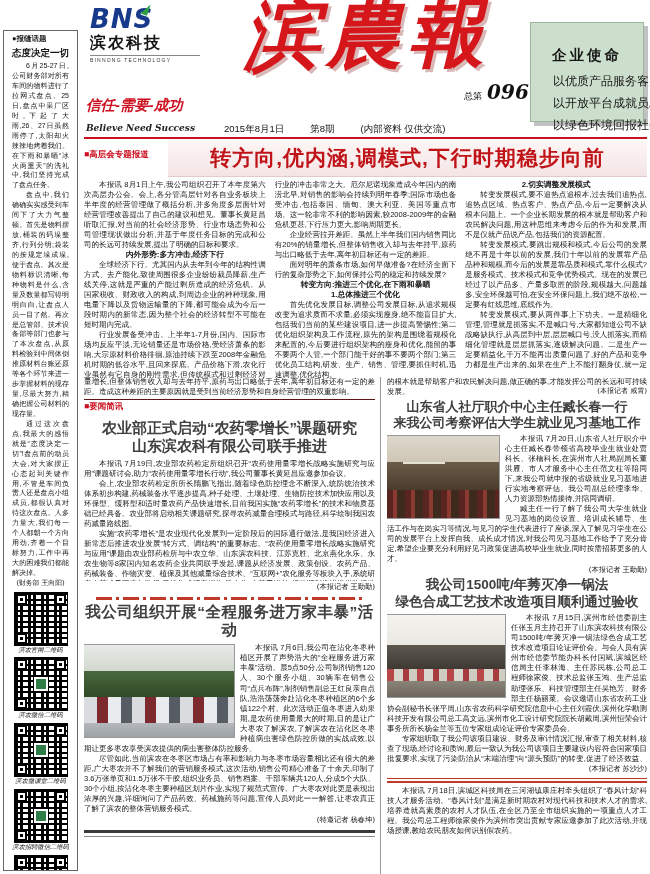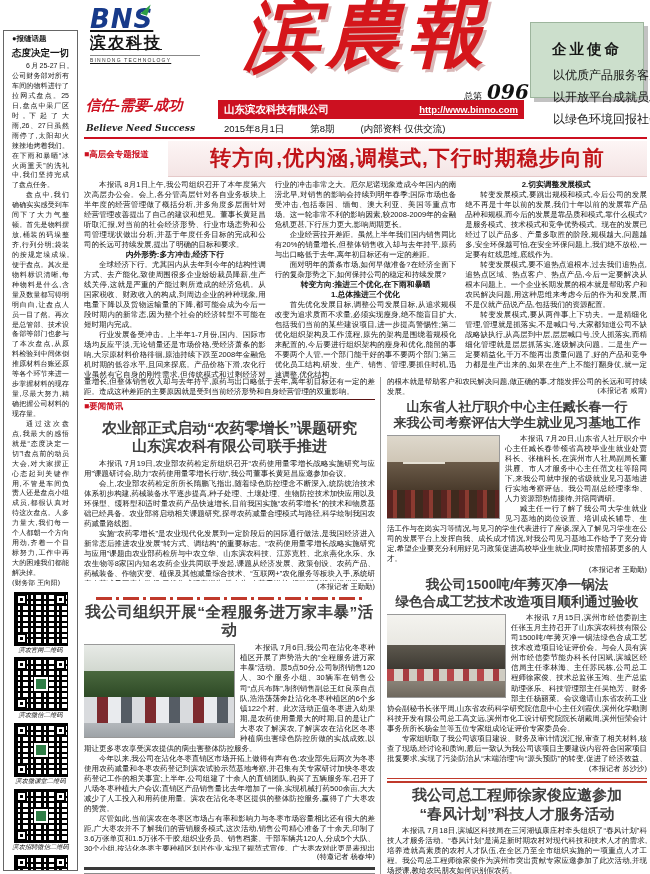"BNS" .logo { text-decoration: underline -> none }
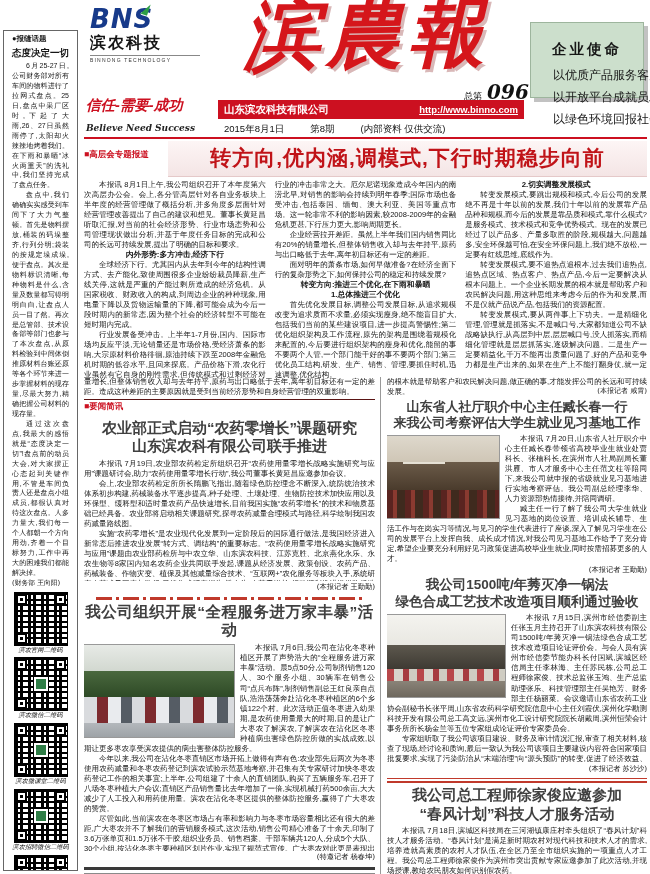"企业使命" .mission { height: 76px -> 100px; padding: 17px 6px -> 23px 6px }
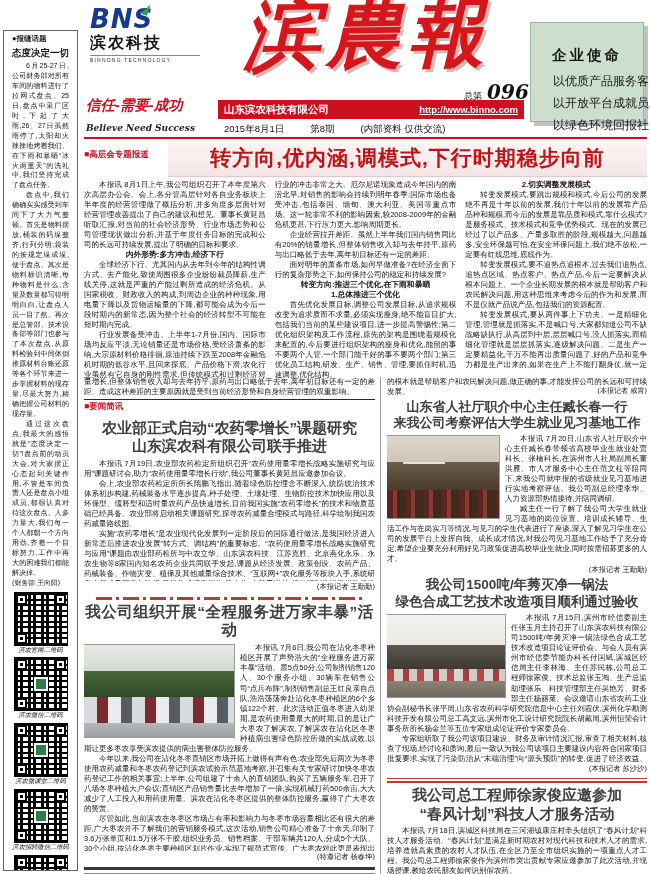"山东滨农科技有限公司" div.redbar { html: <div> <span>山东滨农科技有限公司</span> <span>http://www.binno.com</span> </div> -> none }
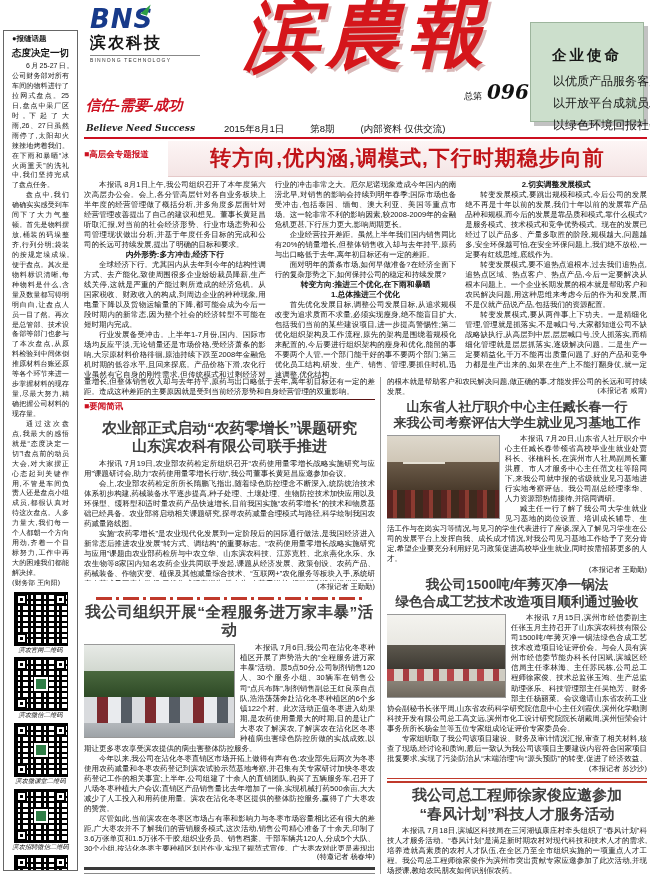"转变发展模式,要跳出规模和模式,今后公司的发展绝不再是十年以前的发展,我们十年以" p { order: before "转变发展模式,要不追热点追根本,过去我们追热点,追热点区域、热点客户、热点产品," -> after "转变发展模式,要不追热点追根本,过去我们追热点,追热点区域、热点客户、热点产品," }
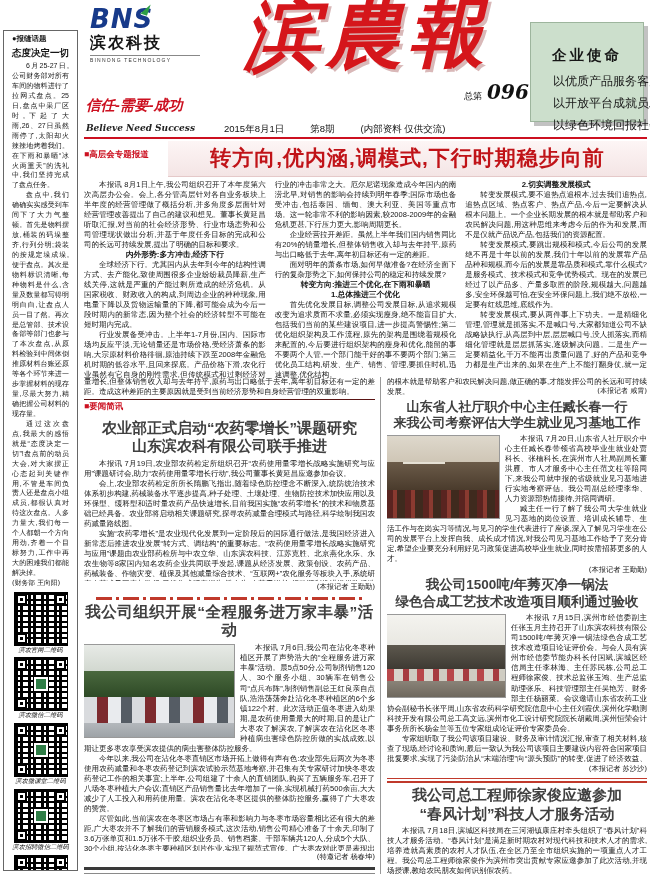"(财务部 王向阳)" .sb-sig { text-align: left -> center }
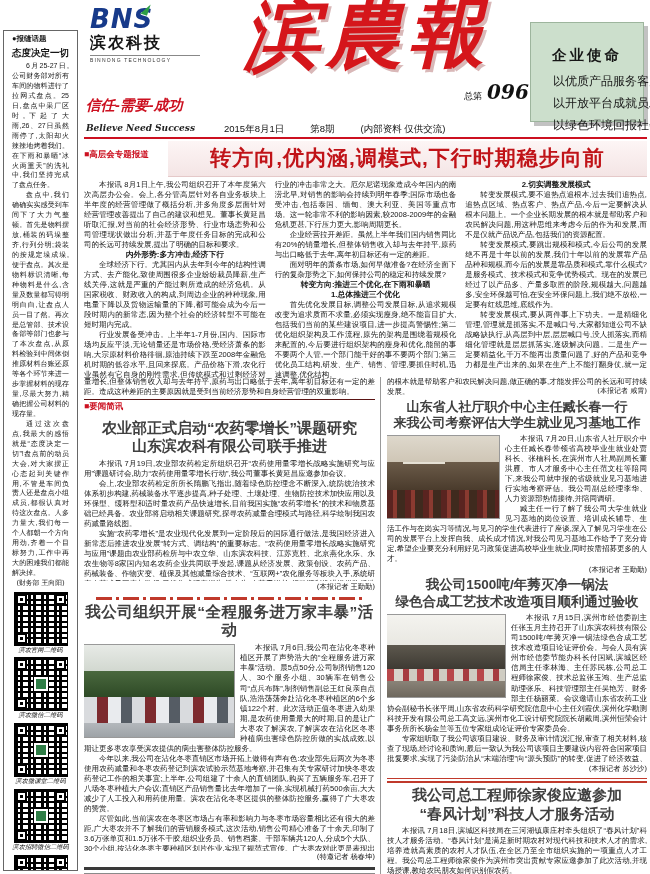"今年以来,我公司在沾化冬枣直销区市场开拓上做得有声有色:农业部先后两次为冬枣使用" p { html: <p>今年以来,我公司在沾化冬枣直销区市场开拓上做得有声有色:农业部先后两次为冬枣使用农药减量和冬枣农药登记到滨农试验示范基地考察,并召集有关专家研讨加快冬枣农药登记工作的相关事宜;上半年,公司组建了十余人的直销团队,购买了五辆服务车,召开了八场冬枣种植大户会议;直销区产品销售量比去年增加了一倍,实现机械打药500余亩,大大减少了人工投入和用药使用量。滨农在沾化冬枣区提供的整体防控服务,赢得了广大枣农的赞赏。</p> -> none }
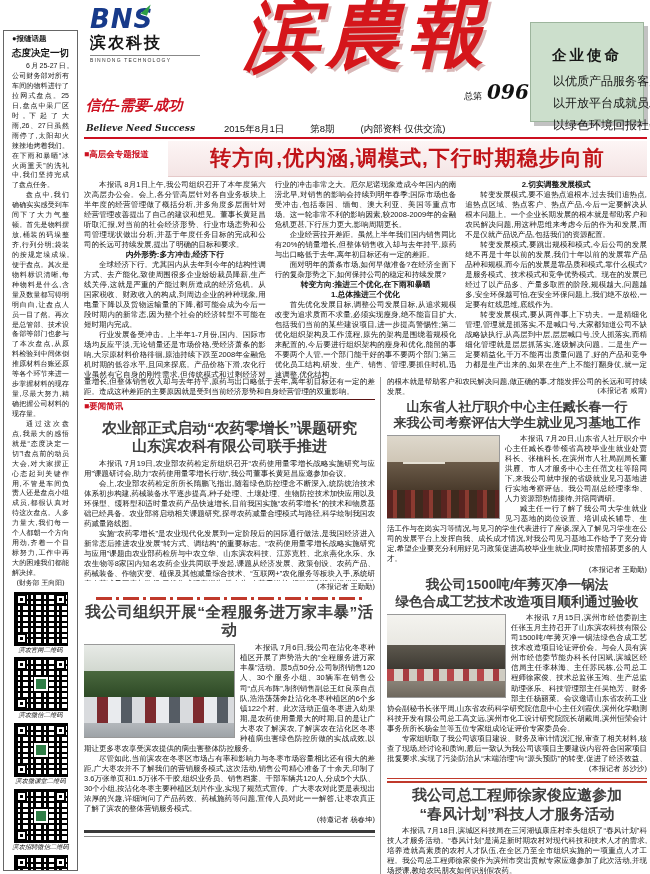"我公司总工程师徐家俊应邀参加" div.a-head { html: <div> <div>我公司总工程师徐家俊应邀参加</div> <div>“春风计划”科技人才服务活动</div> </div> -> none }
